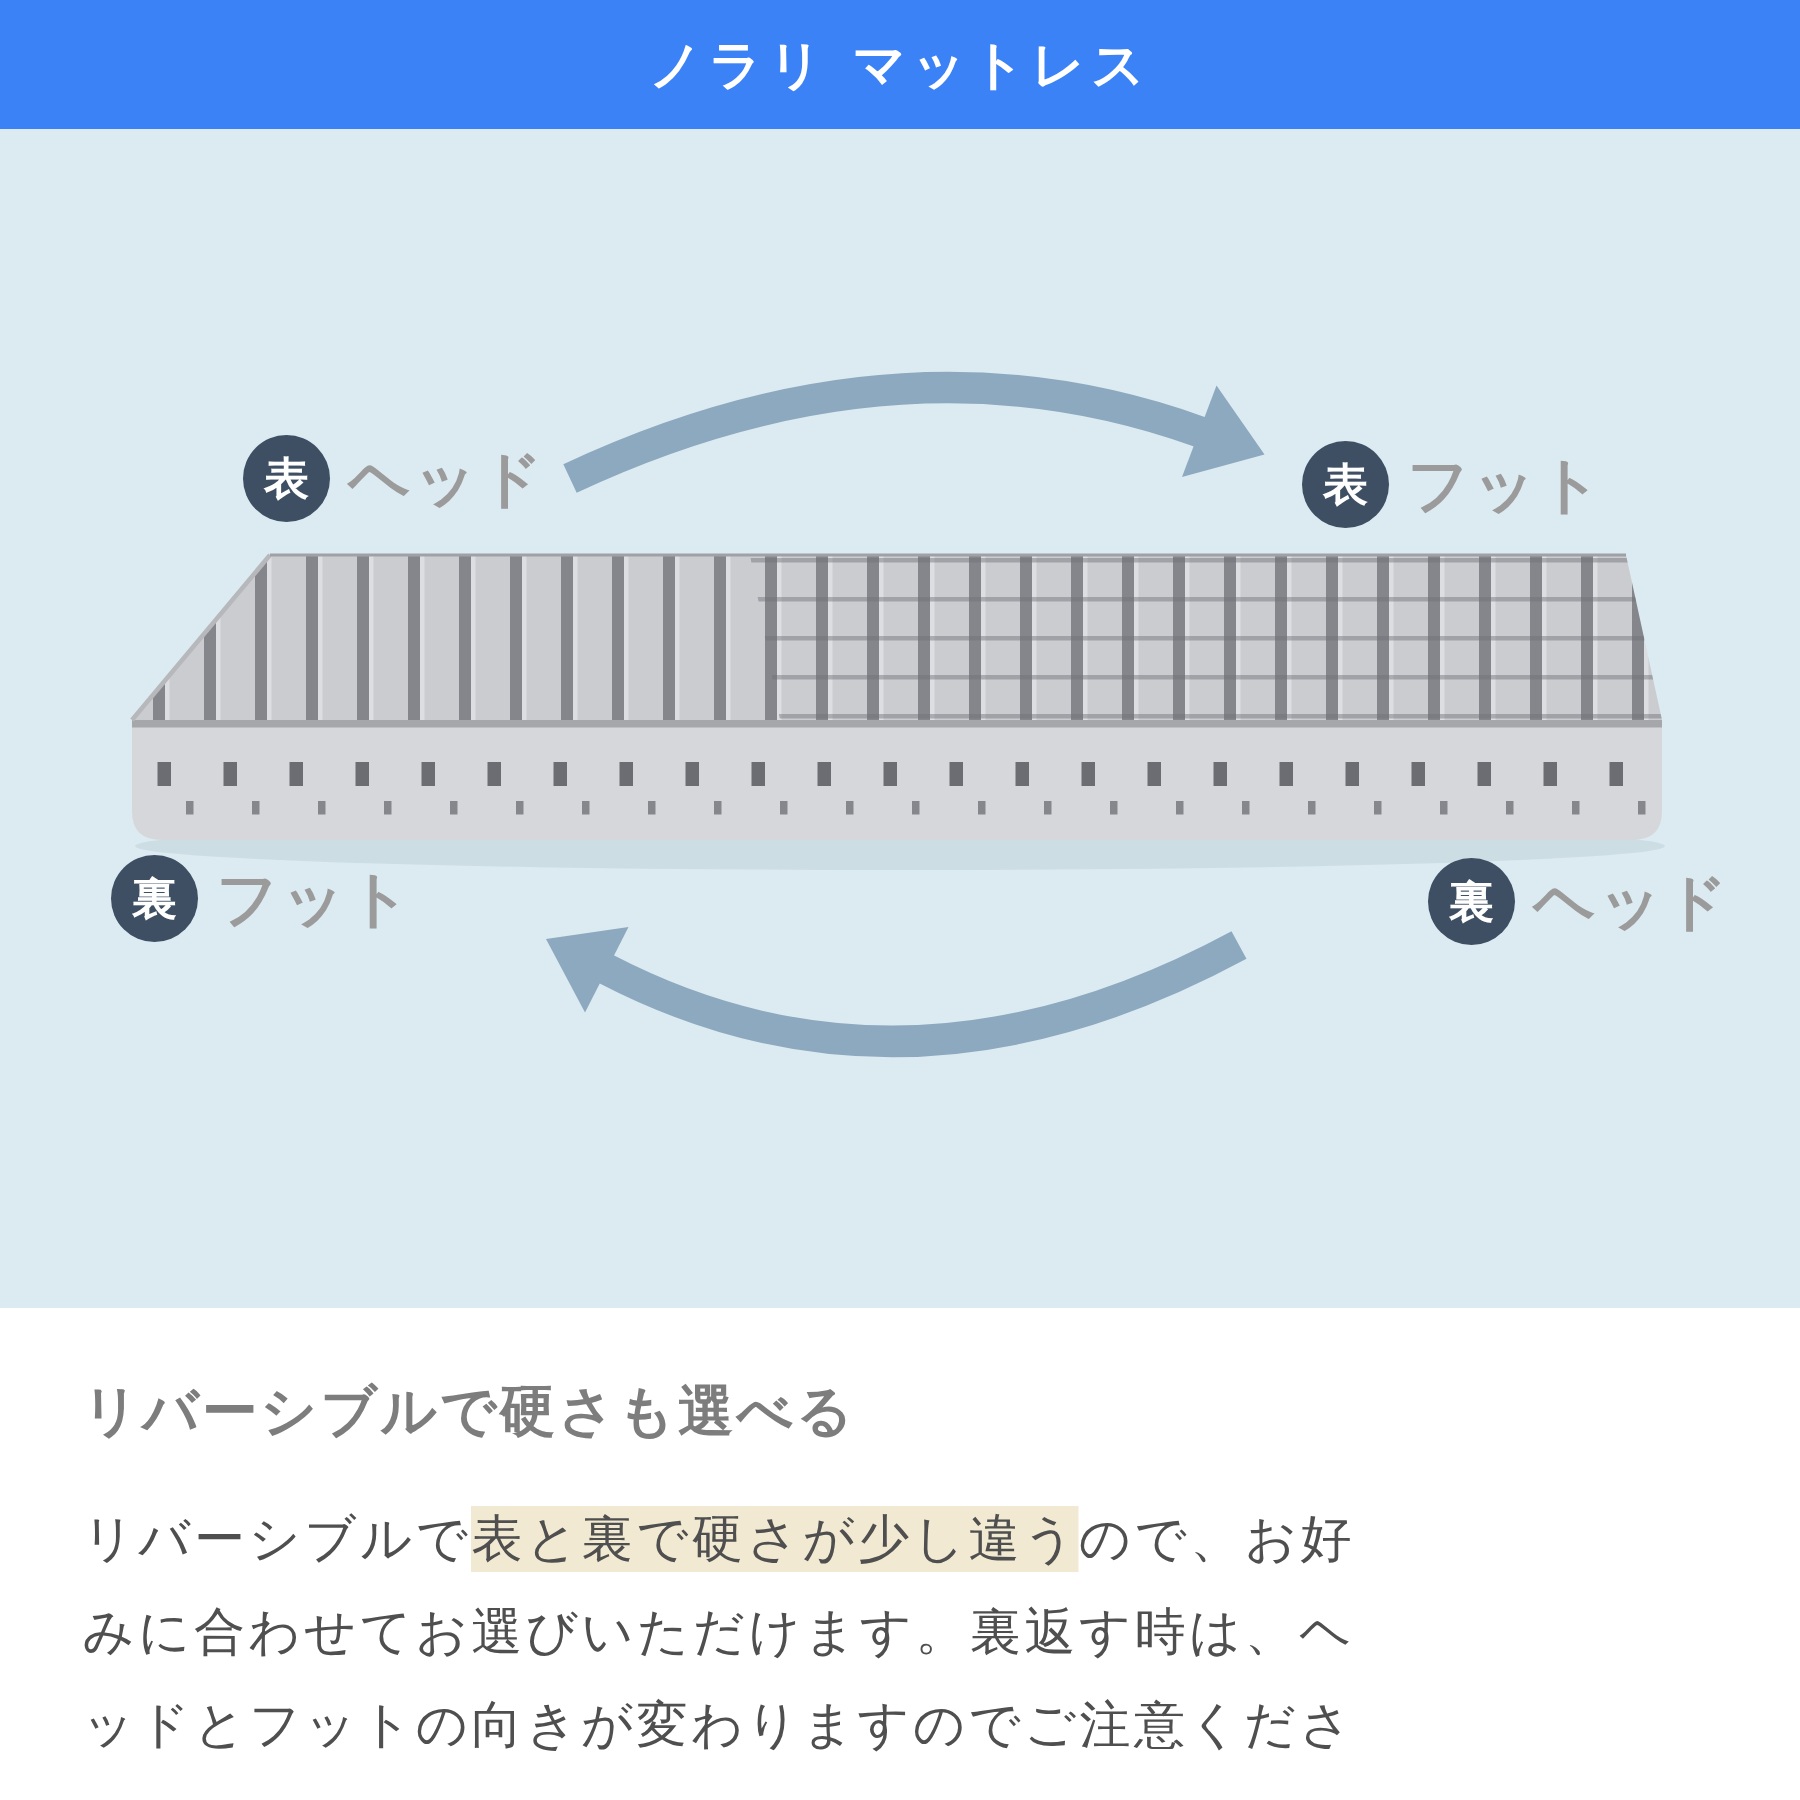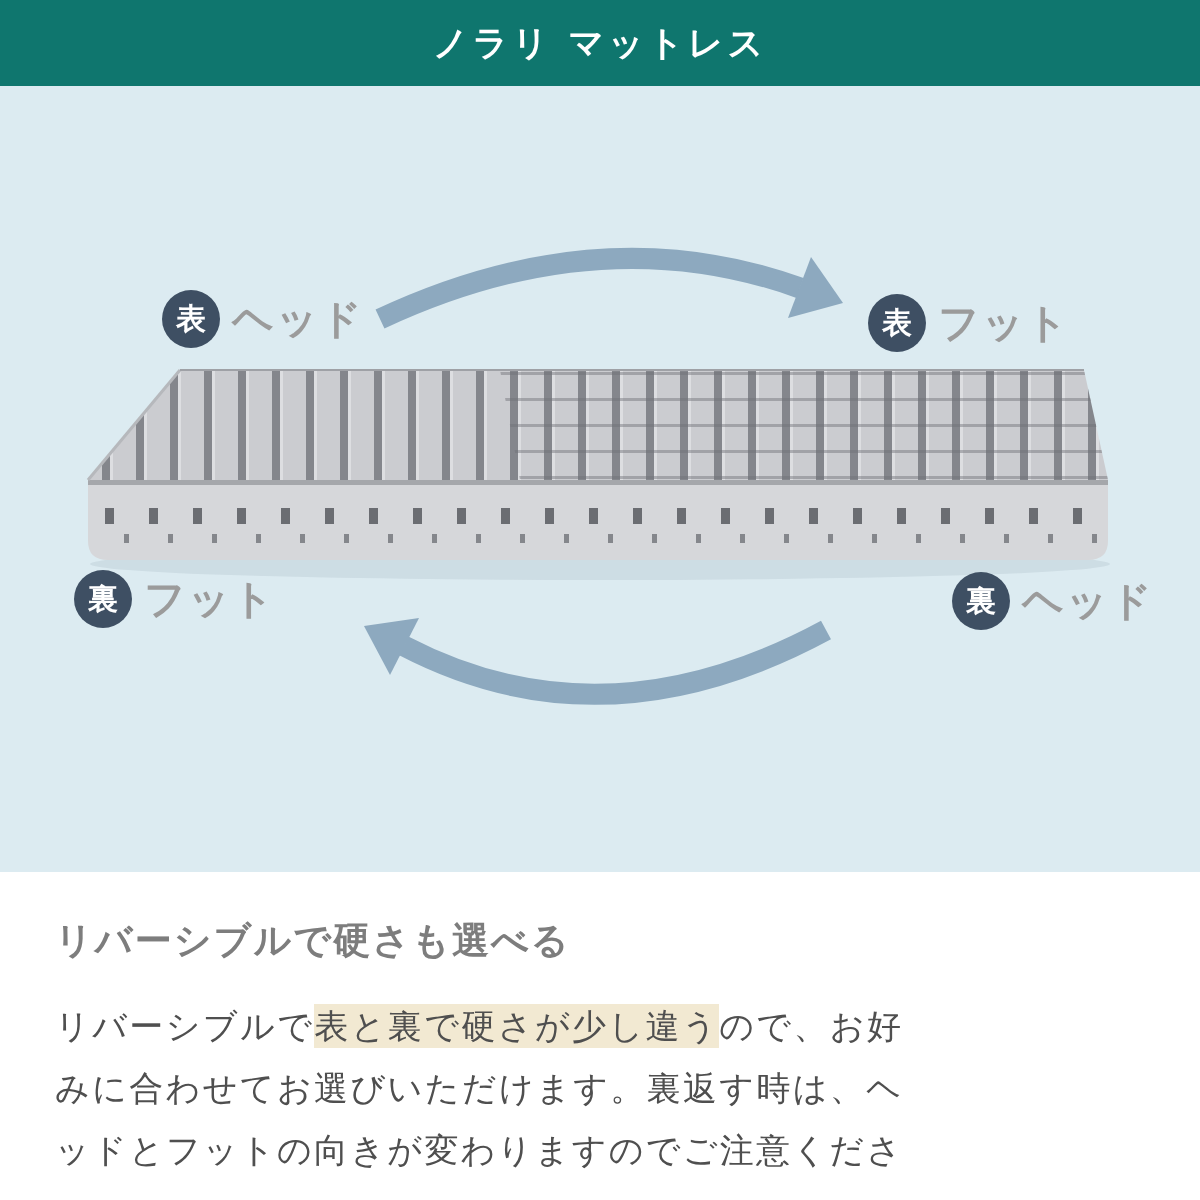"ノラリ マットレス" .header-bar { background: #0f766e -> #3b82f6 }
